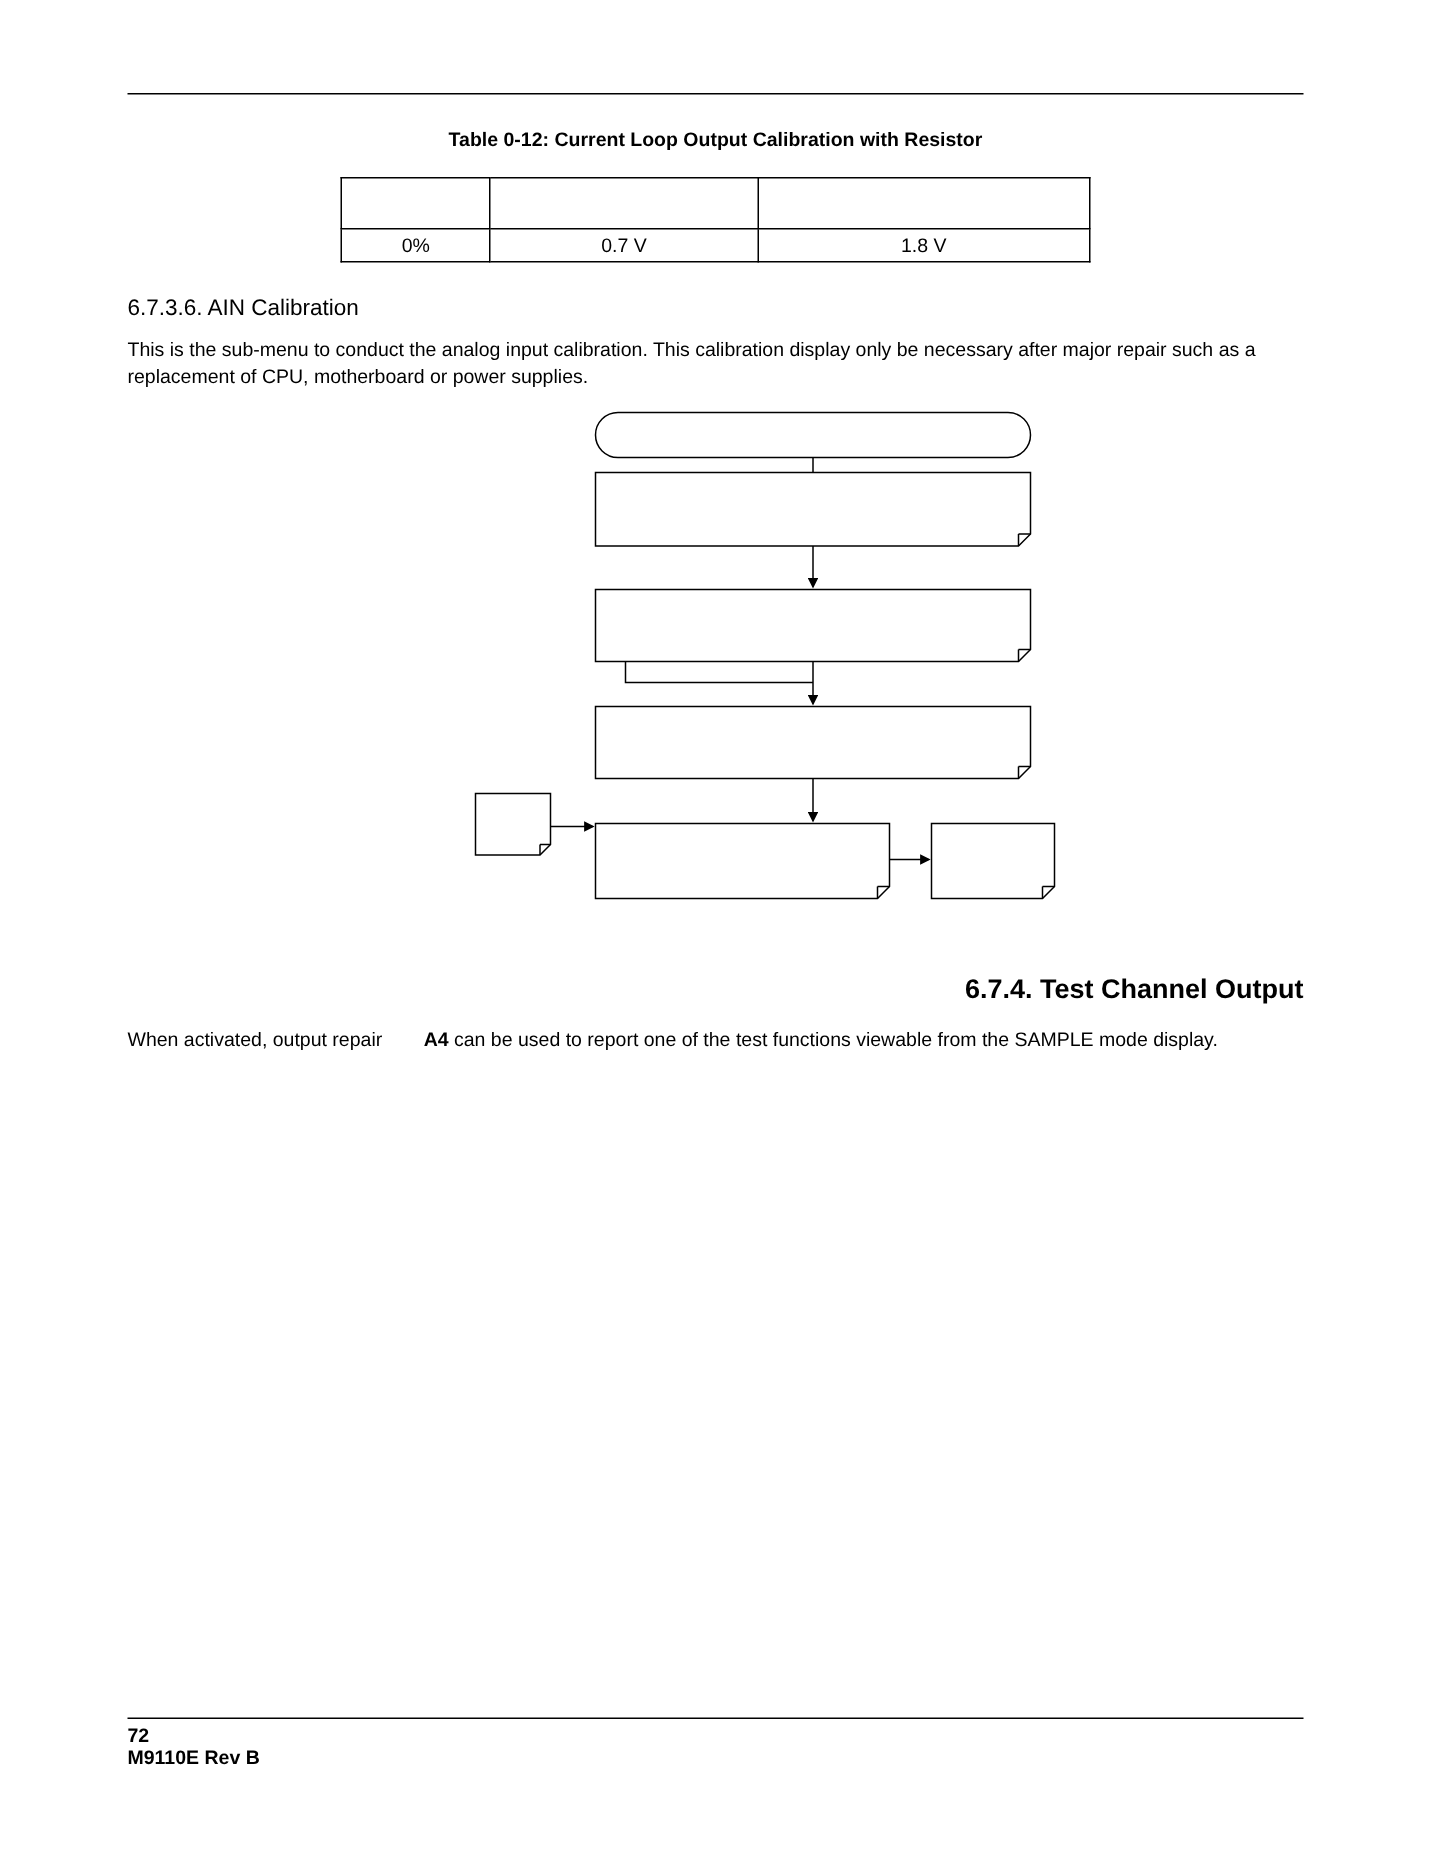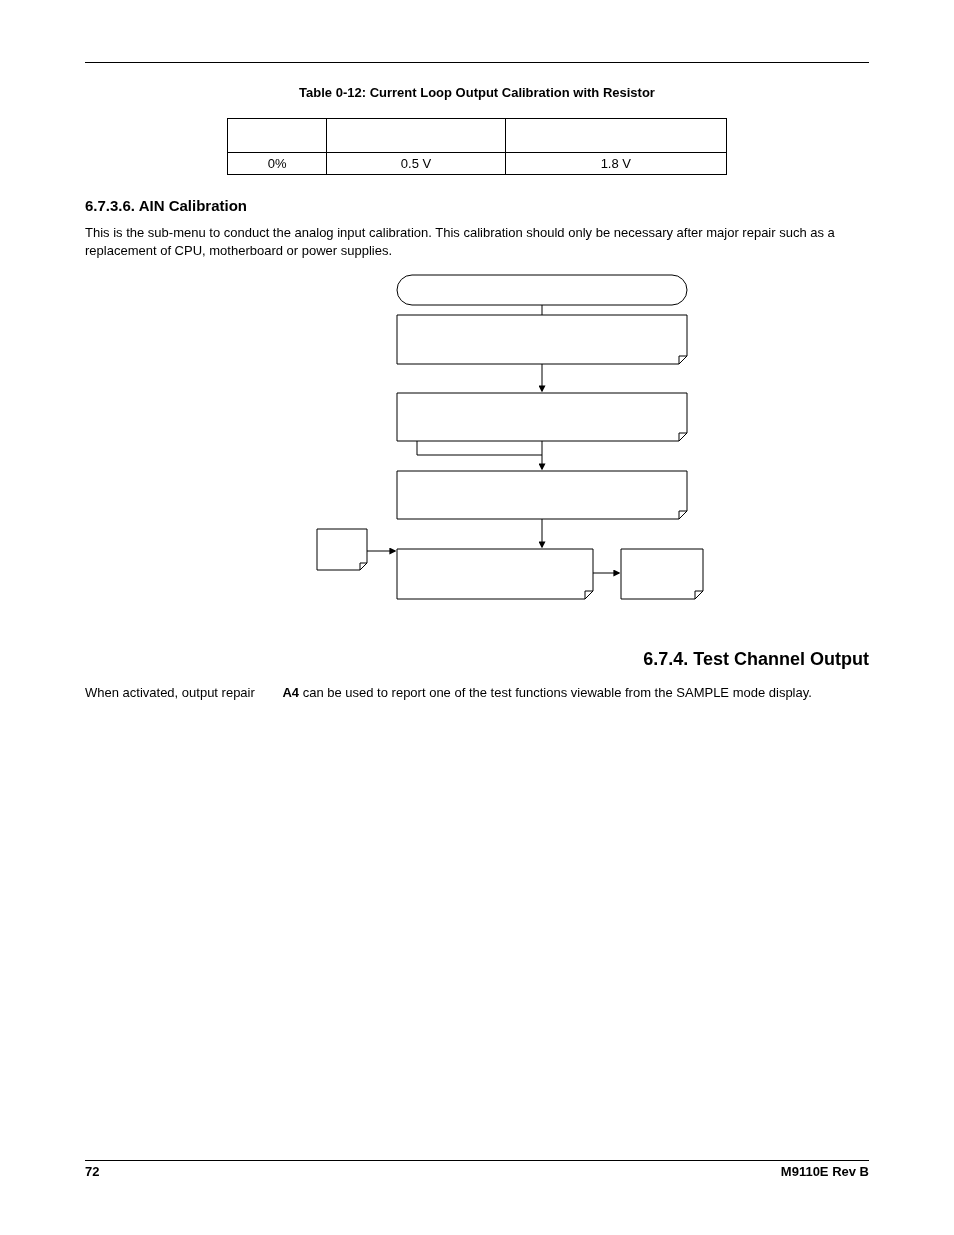"0.5 V" td { text: 0.5 -> 0.7 }
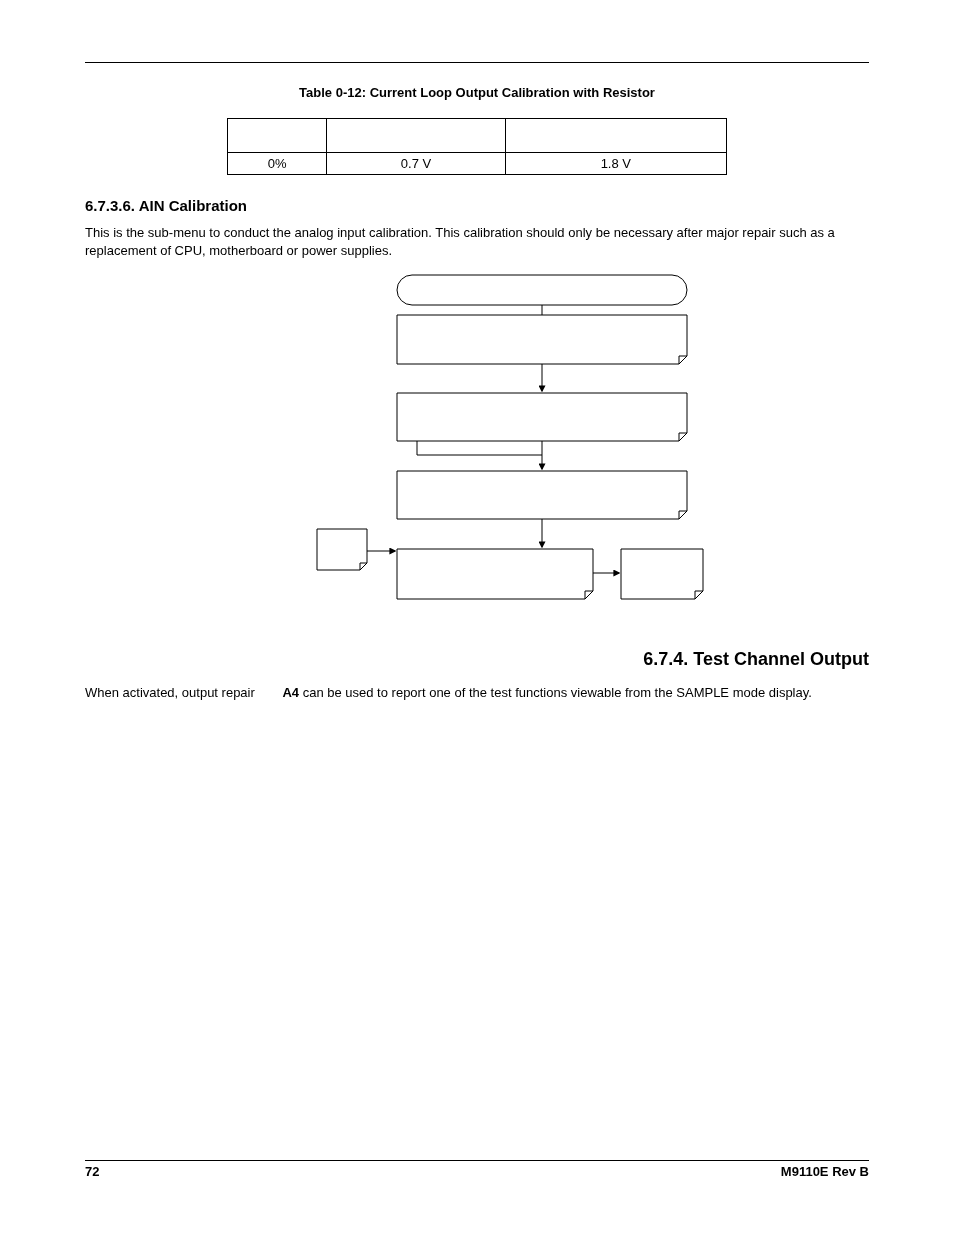"6.7.3.6. AIN Calibration" h4.subheading { font-weight: bold -> normal }
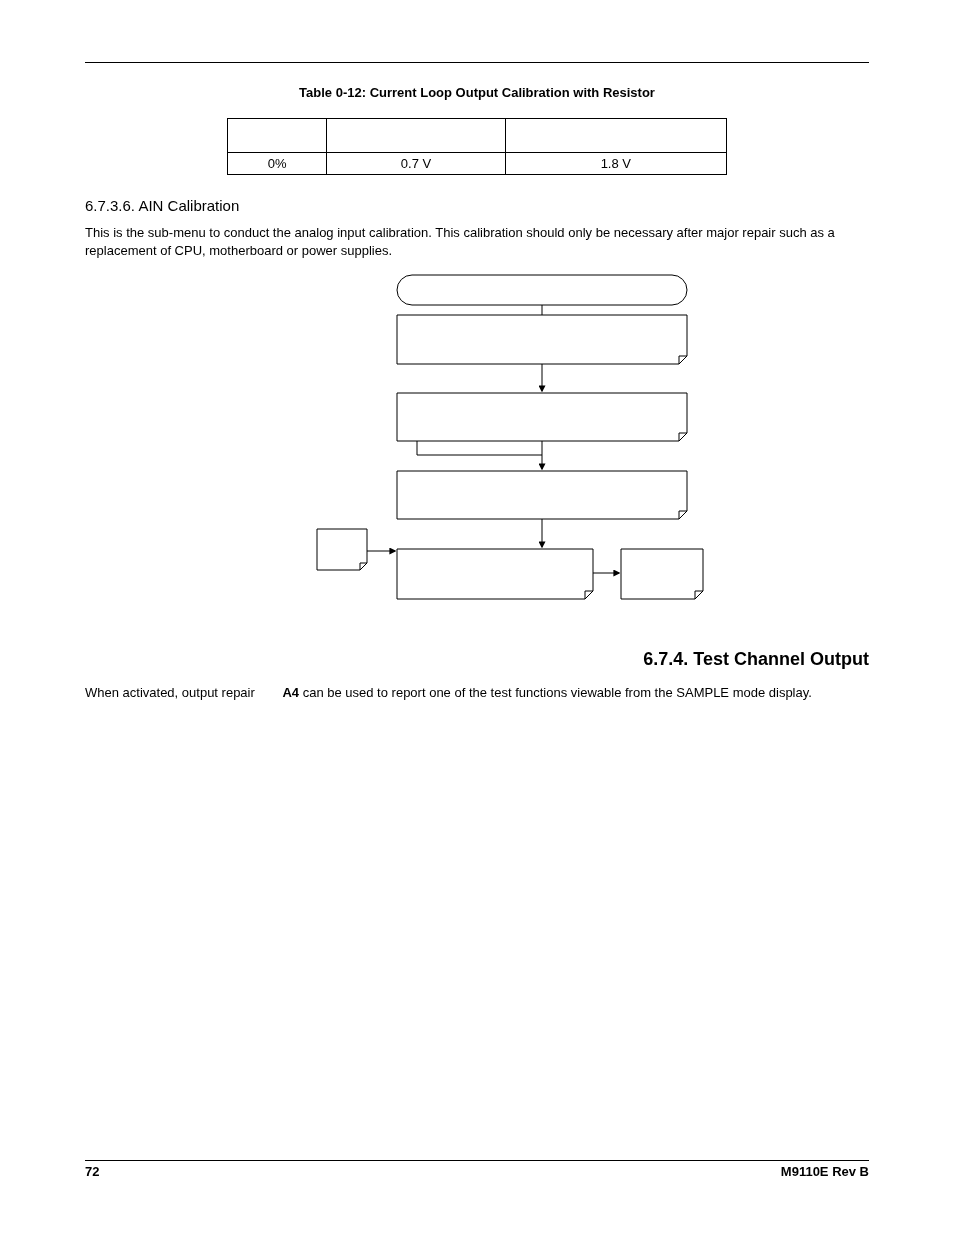"This is the sub-menu to" p.body { text: should -> display }
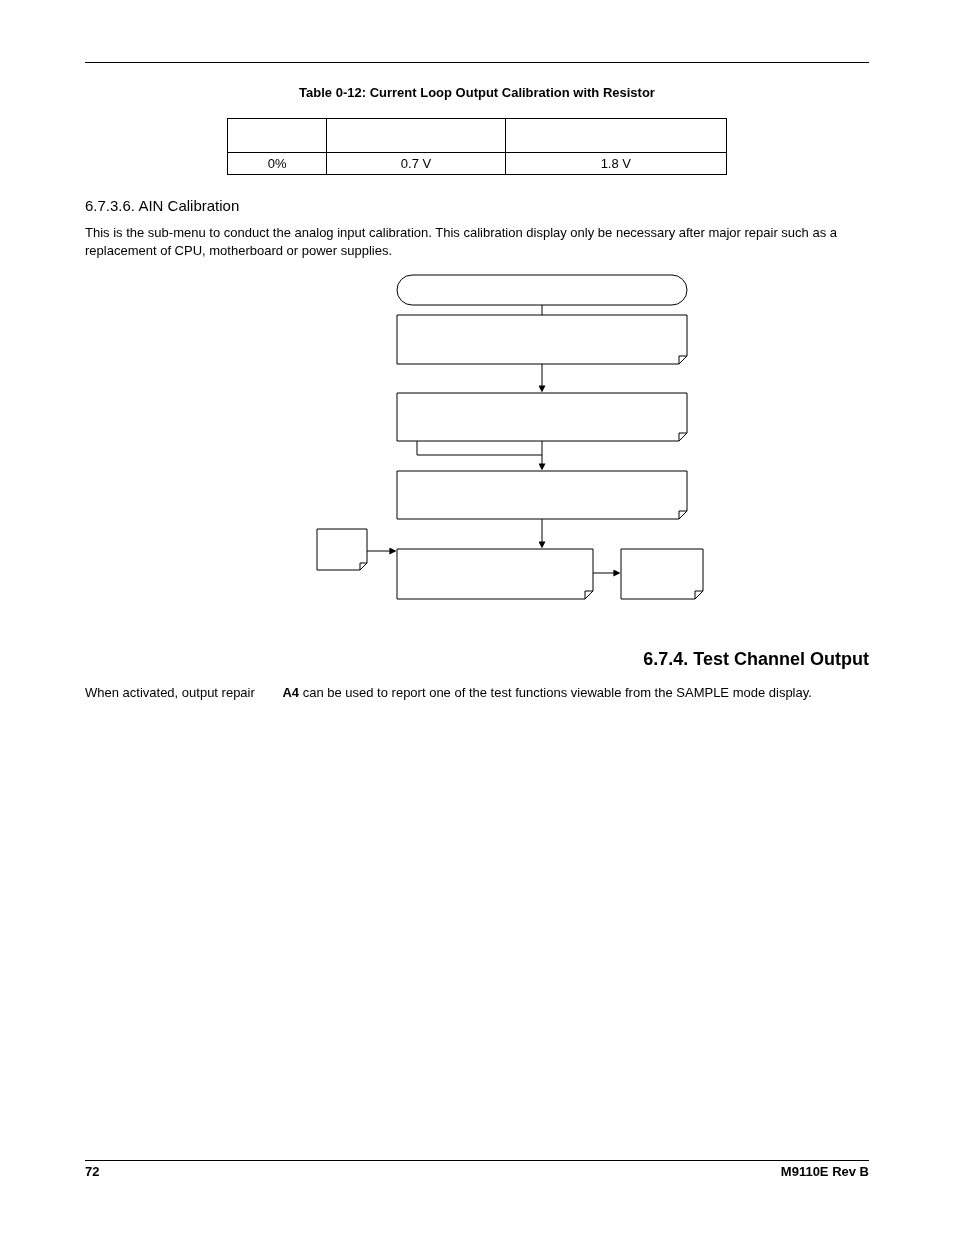"72" .footer .line { flex-direction: none -> column }
